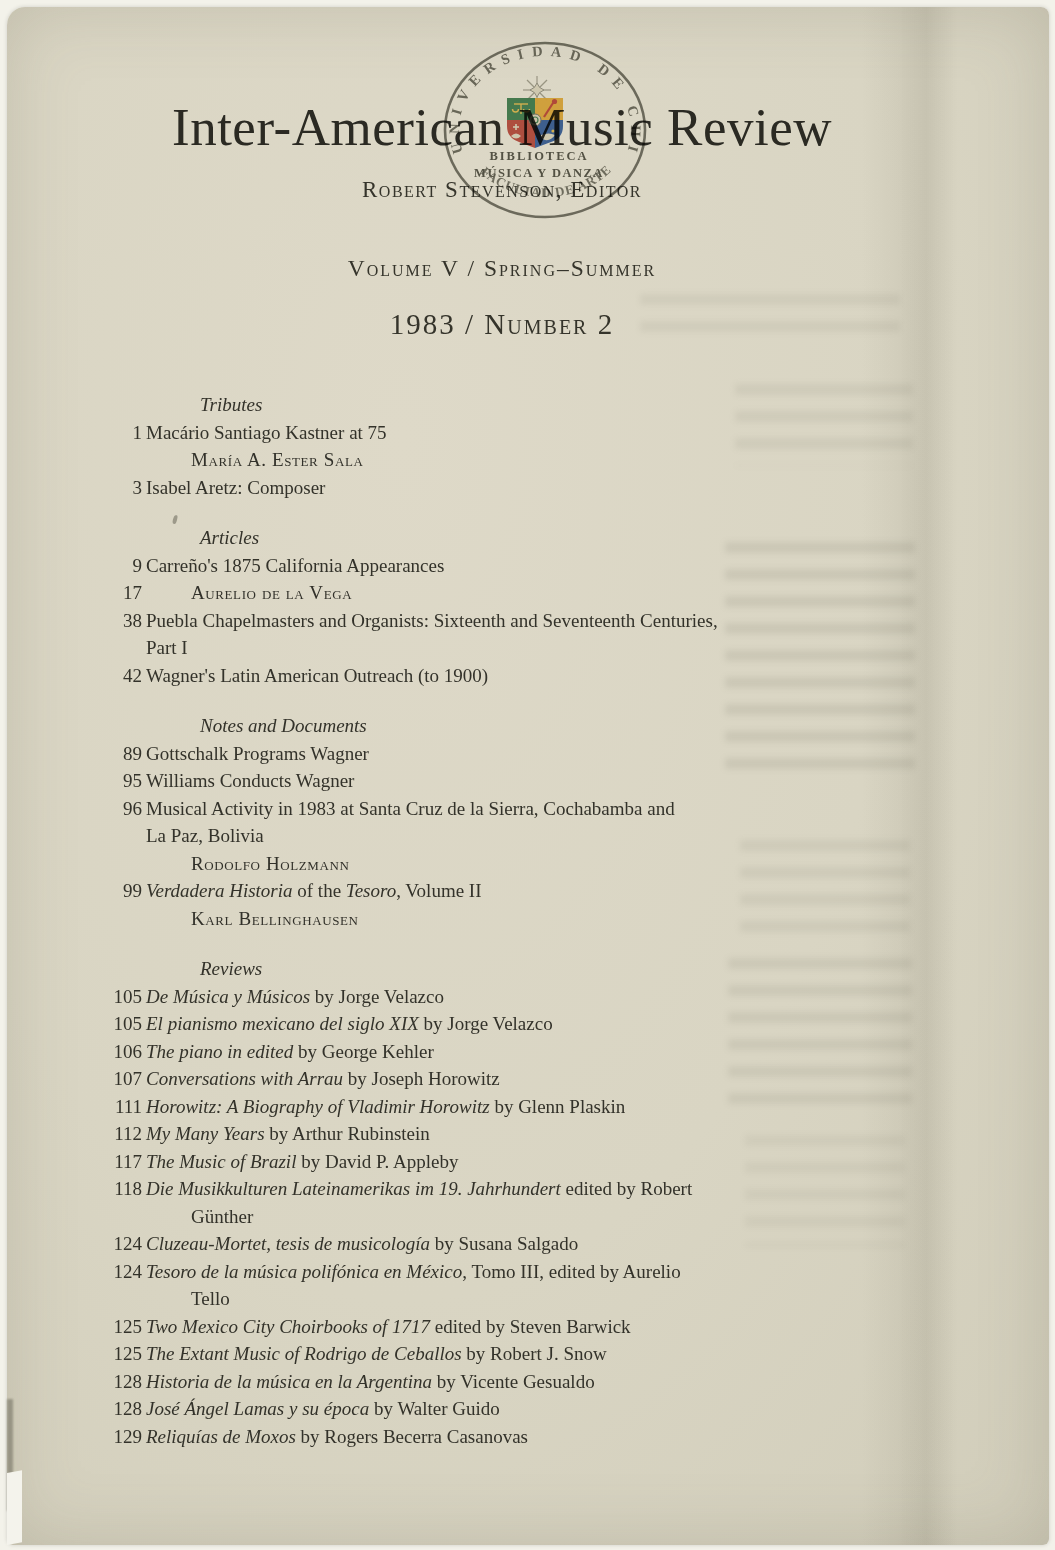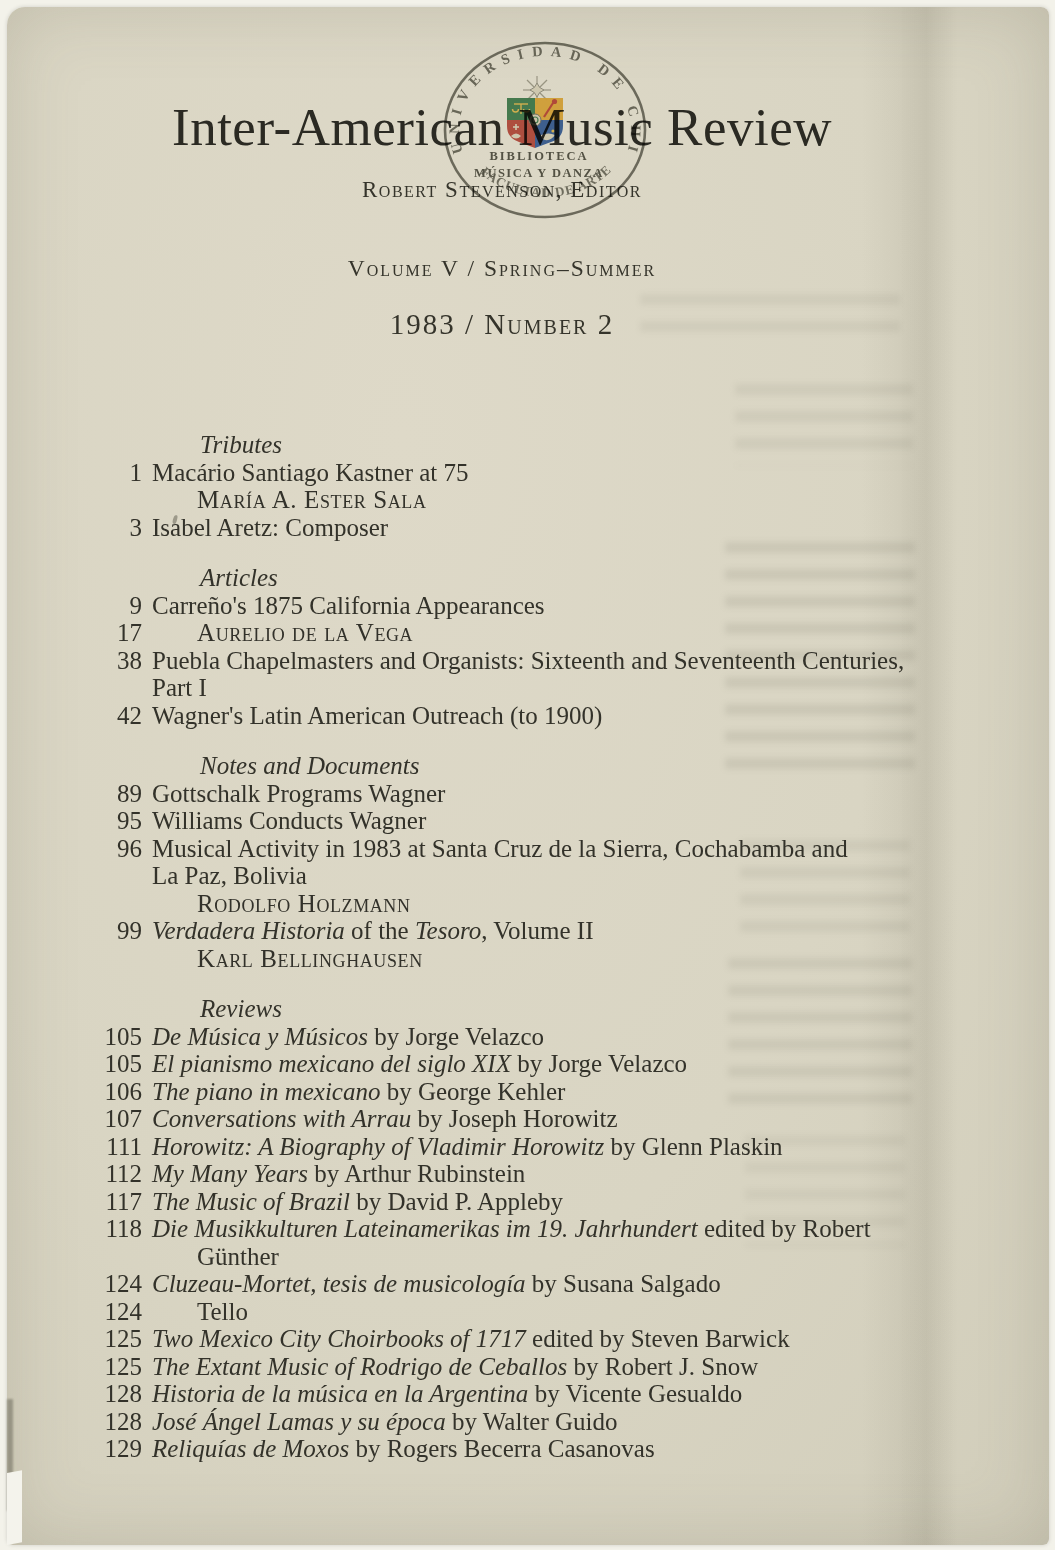"Tributes" .toc { font-size: 25px -> 19px; top: 424px -> 384px }
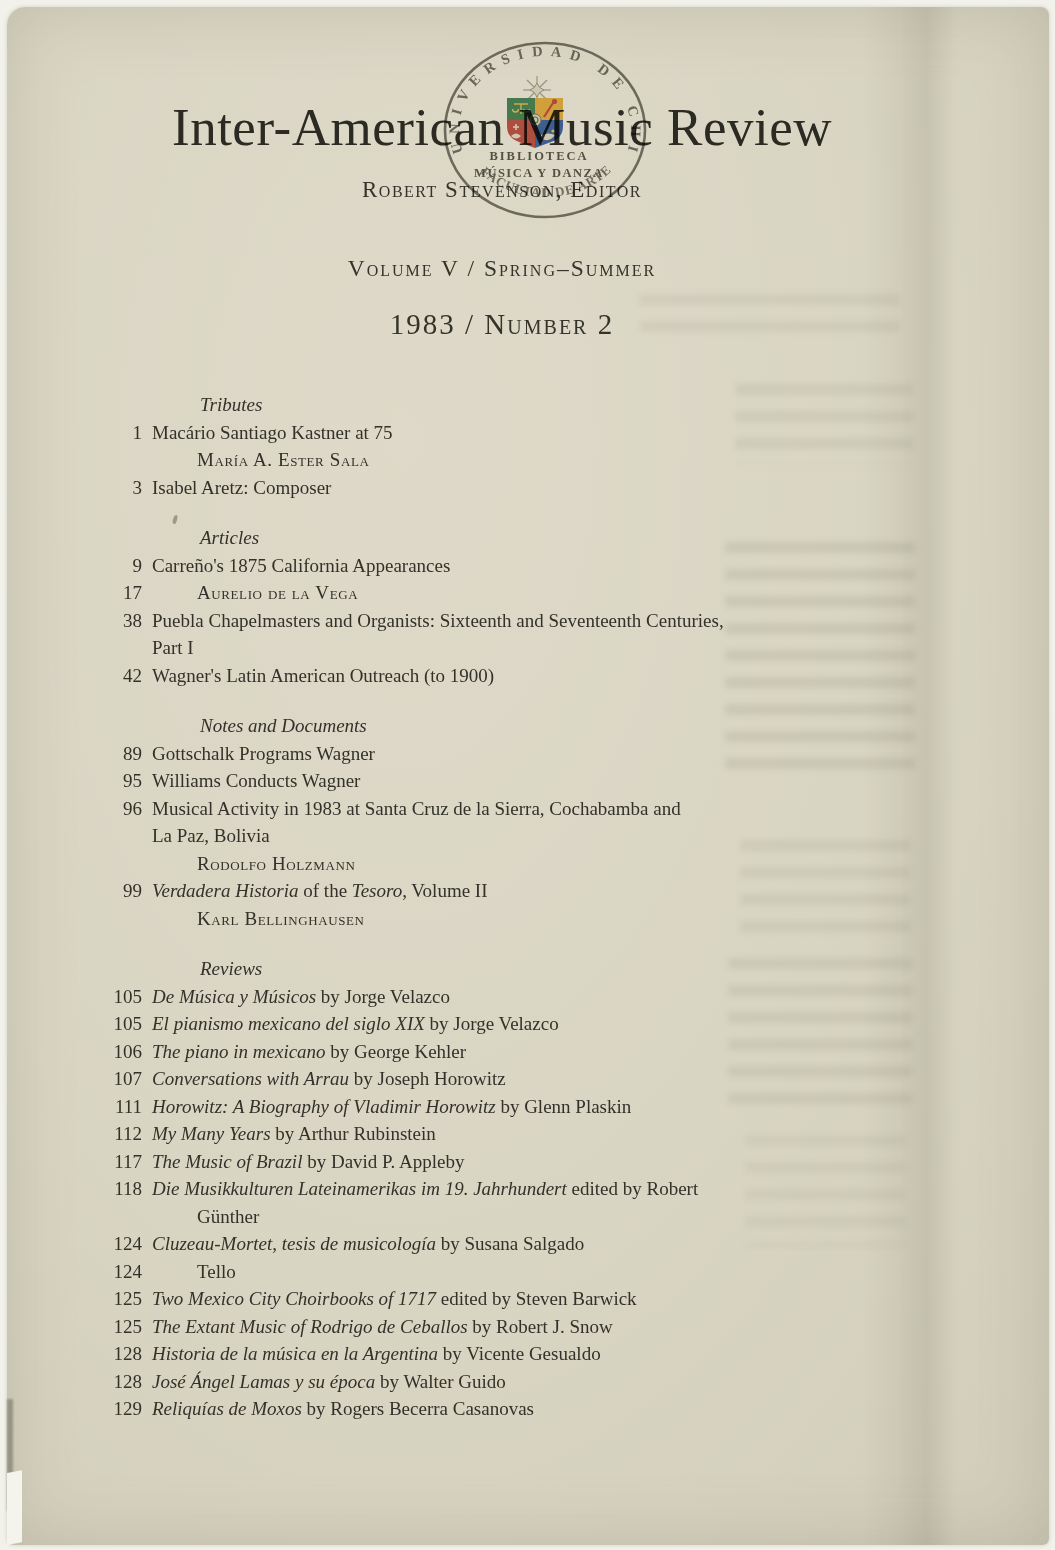"Macário Santiago Kastner at 75" .entry-body { margin-left: 10px -> 4px }
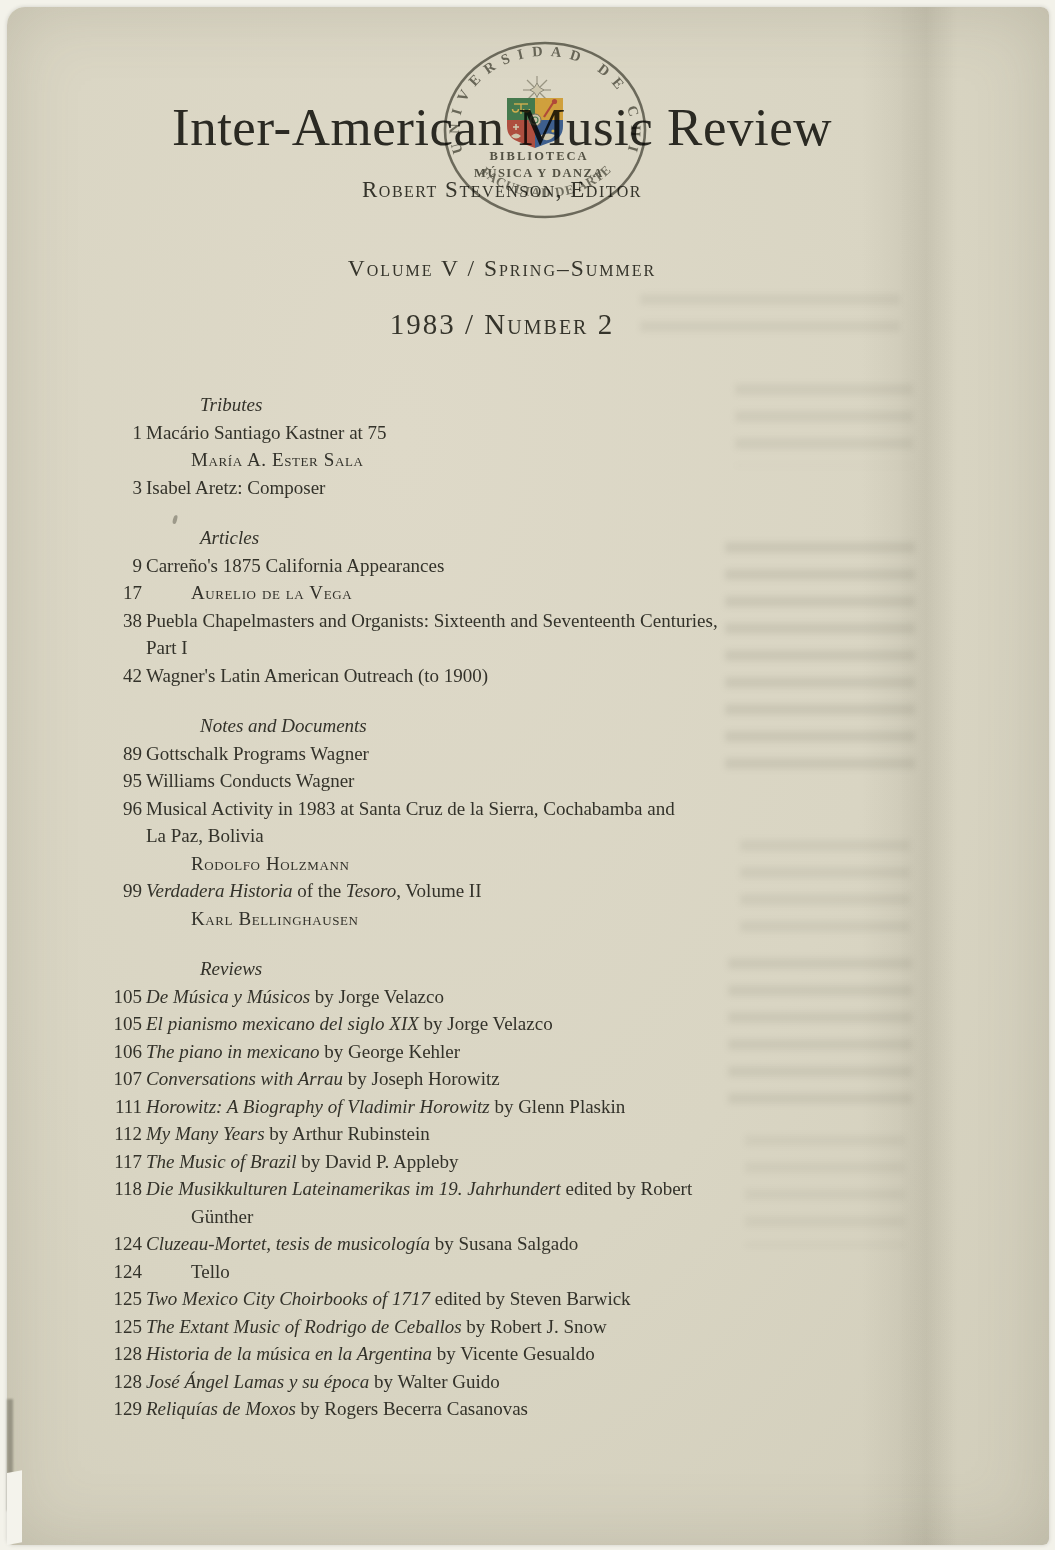"The piano in mexicano" span.it { text: mexicano -> edited }
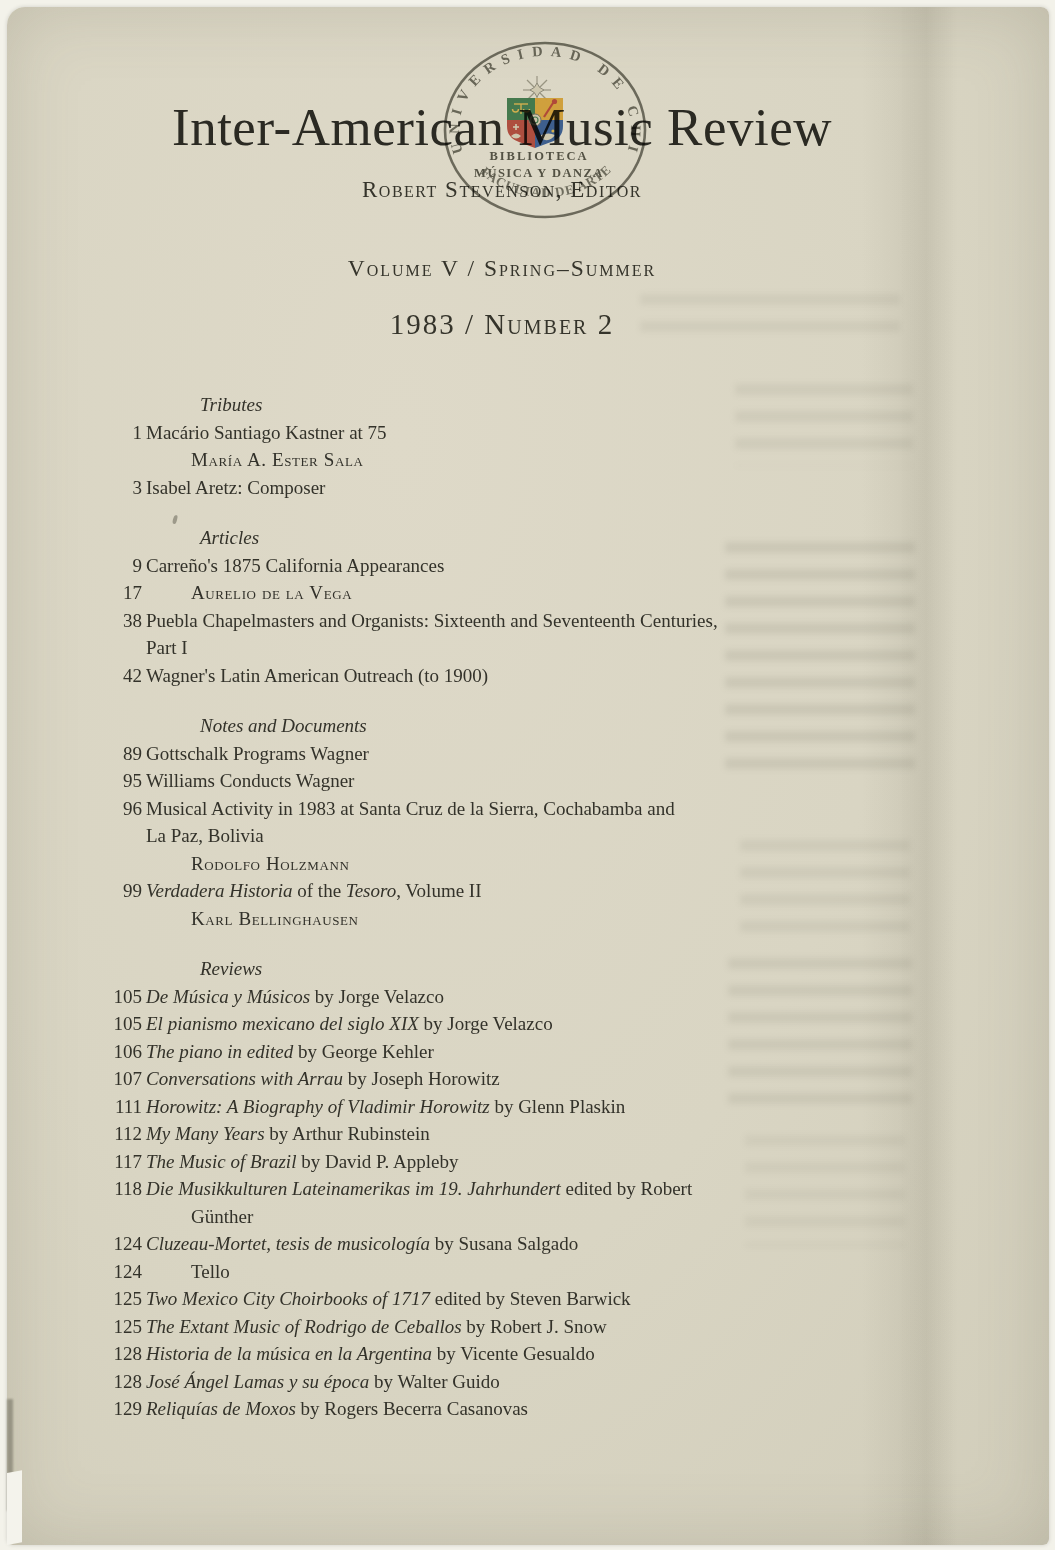"Tesoro de la música polifónica" div.entry-line { html: none -> <div><span>Tesoro de la música polifónica en México</span><span>, Tomo III, edited by Aurelio</span></div> }
